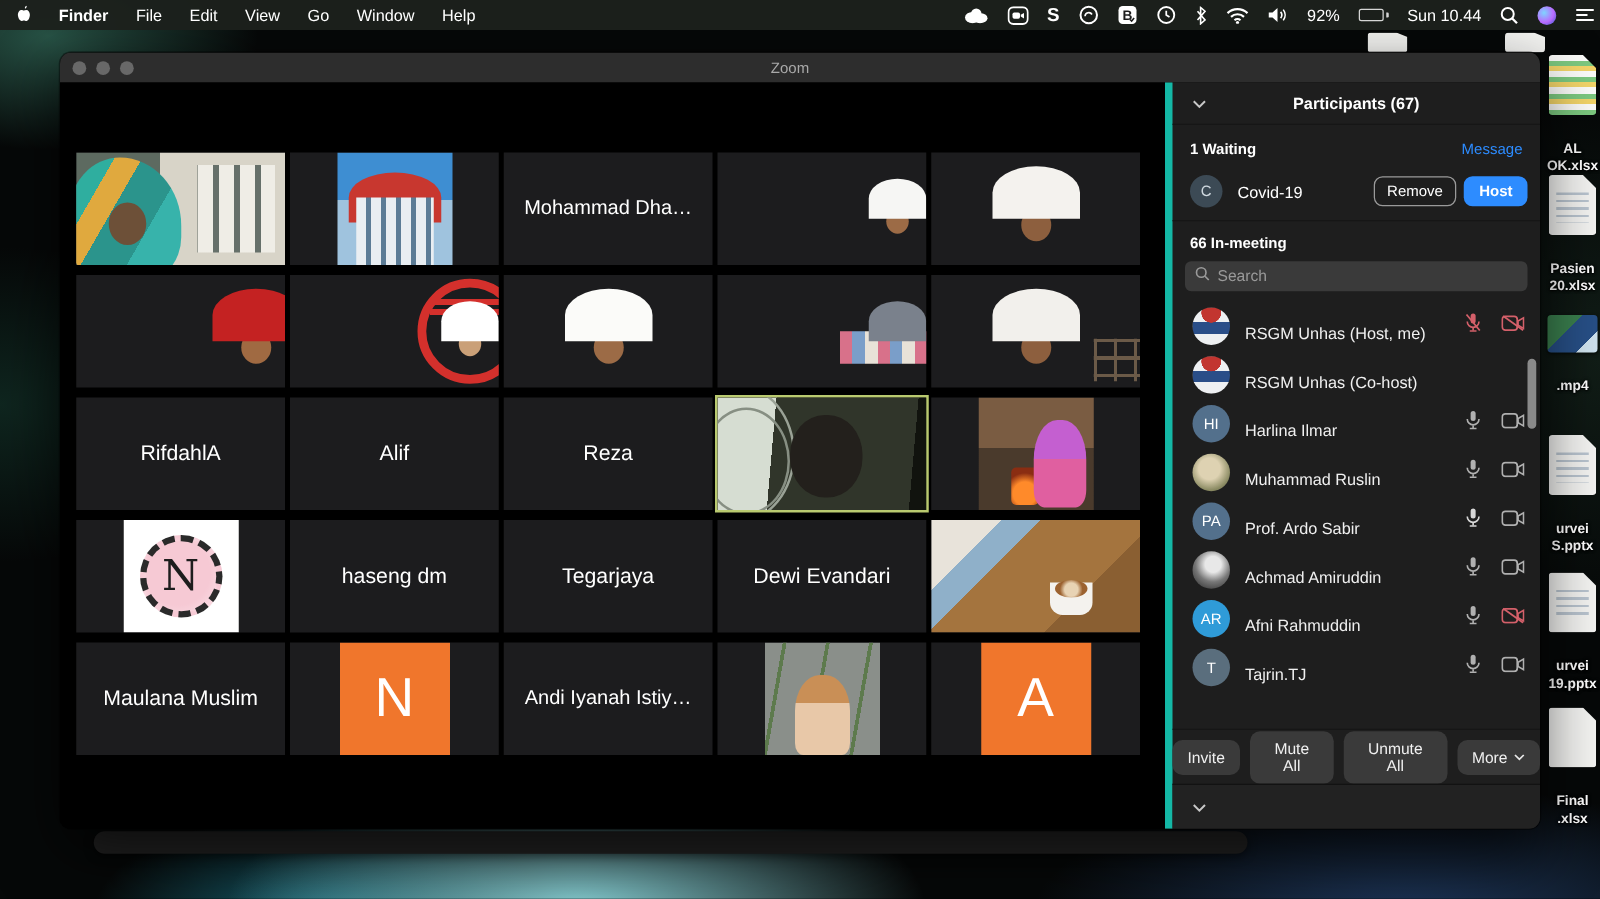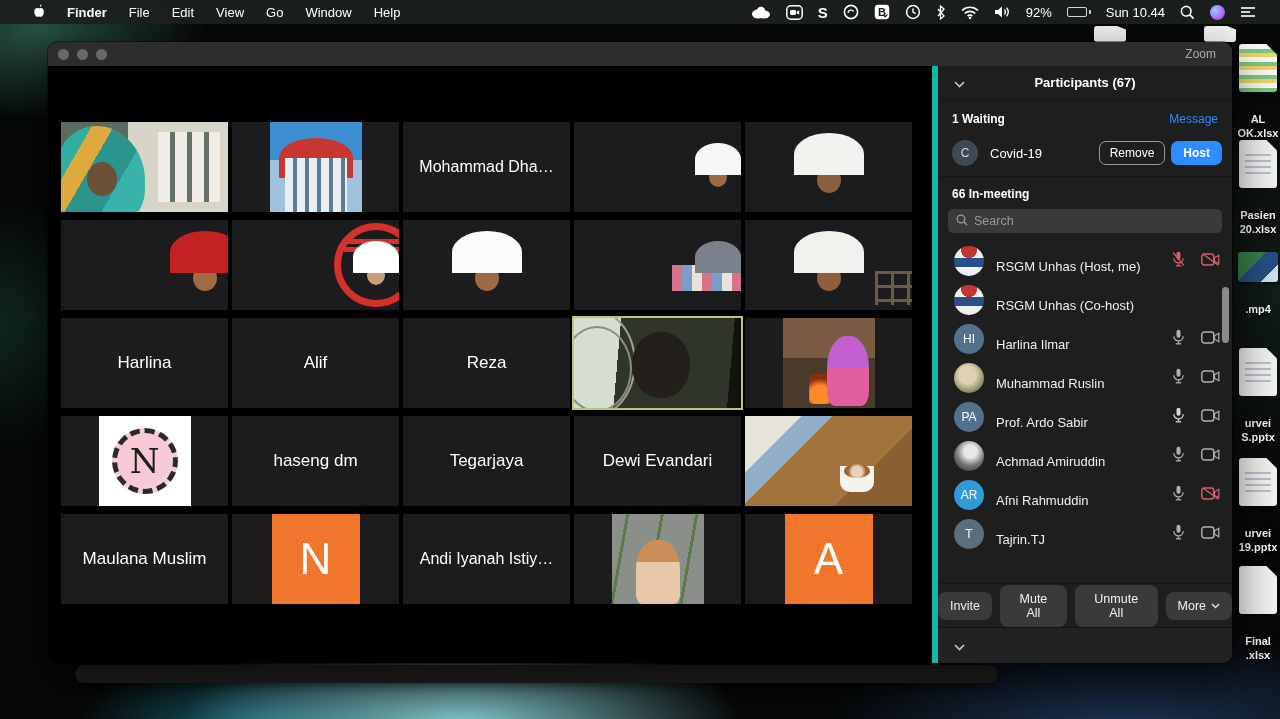"Finder" .menubar { padding: 0 24px -> 0 4px }
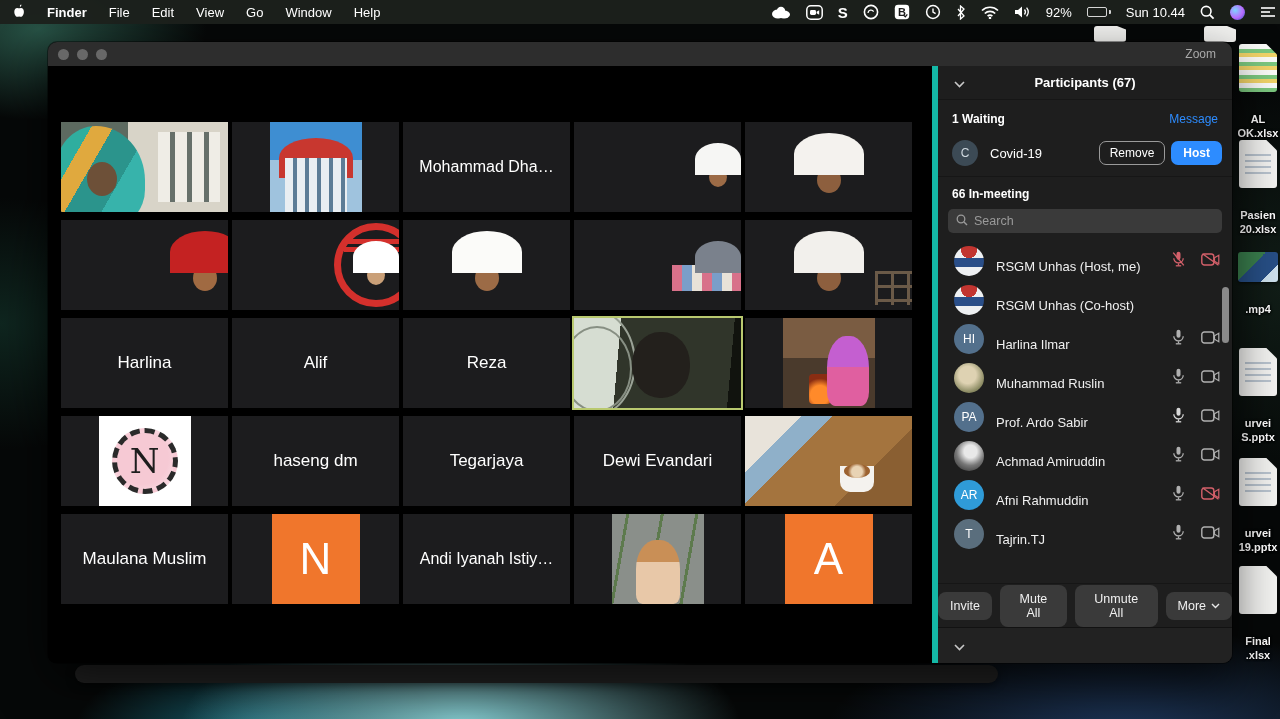"Zoom" .win-title { text-align: right -> center }
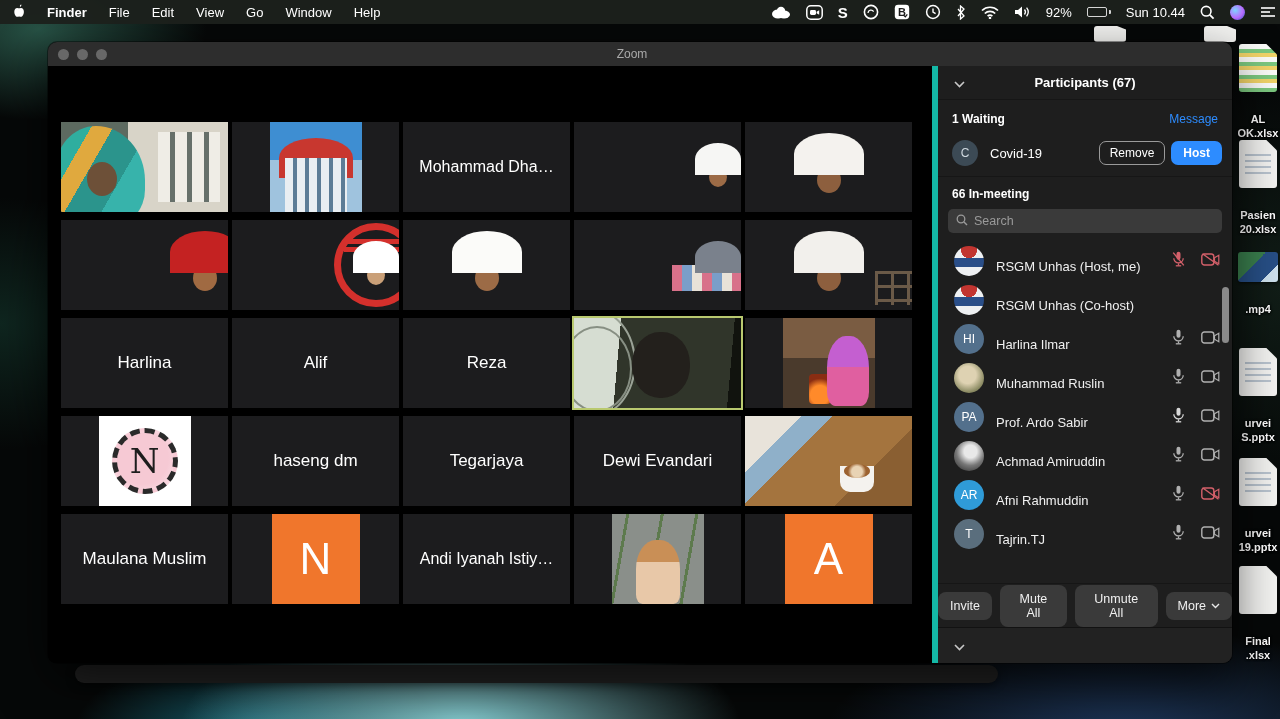"Harlina" span.tile-label { text: Harlina -> RifdahlA }
